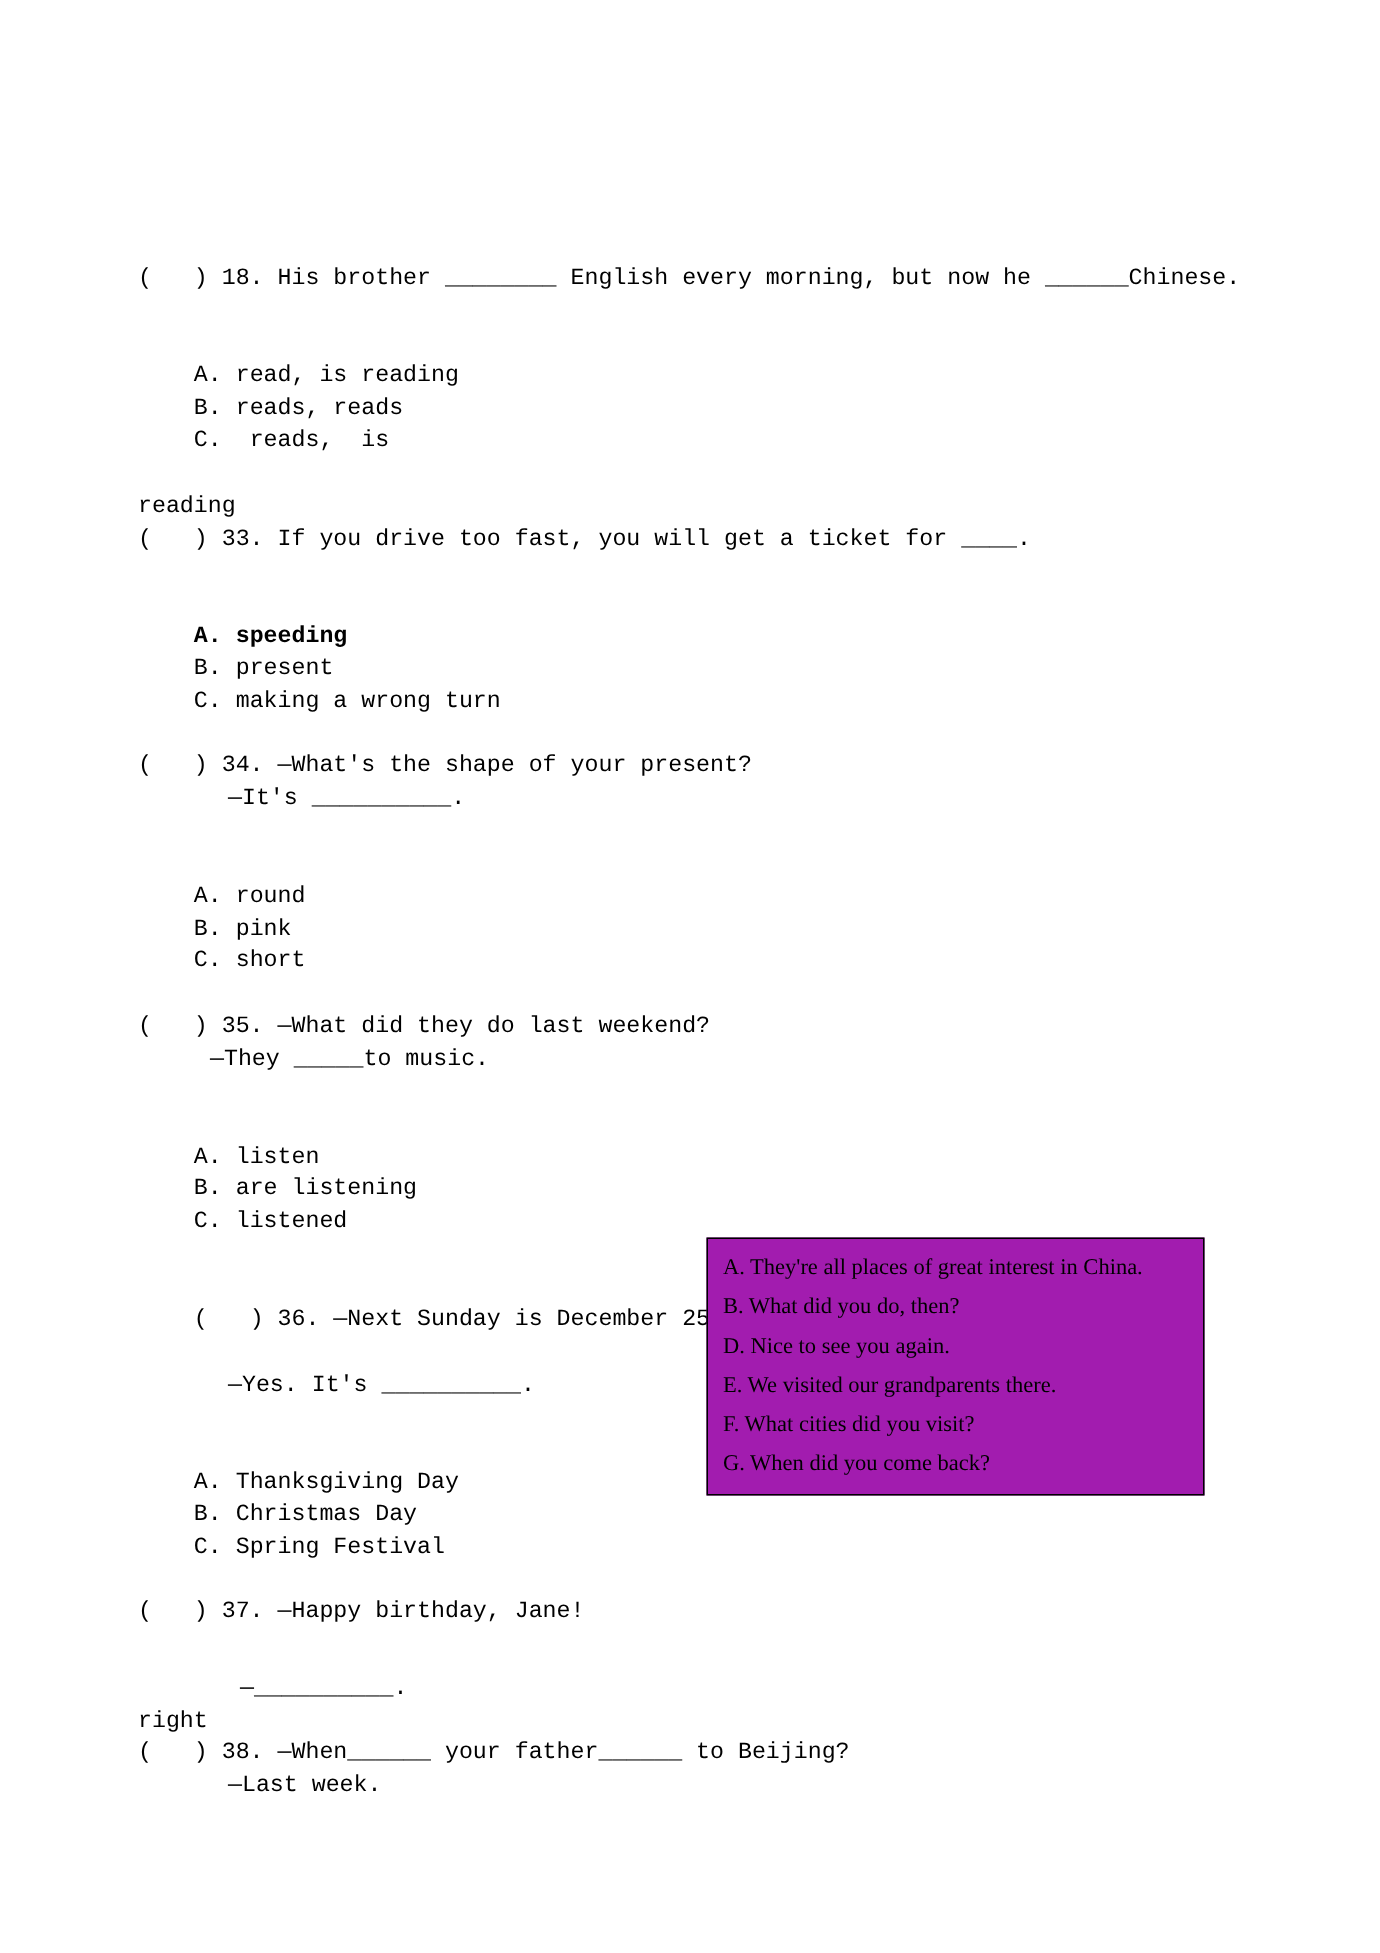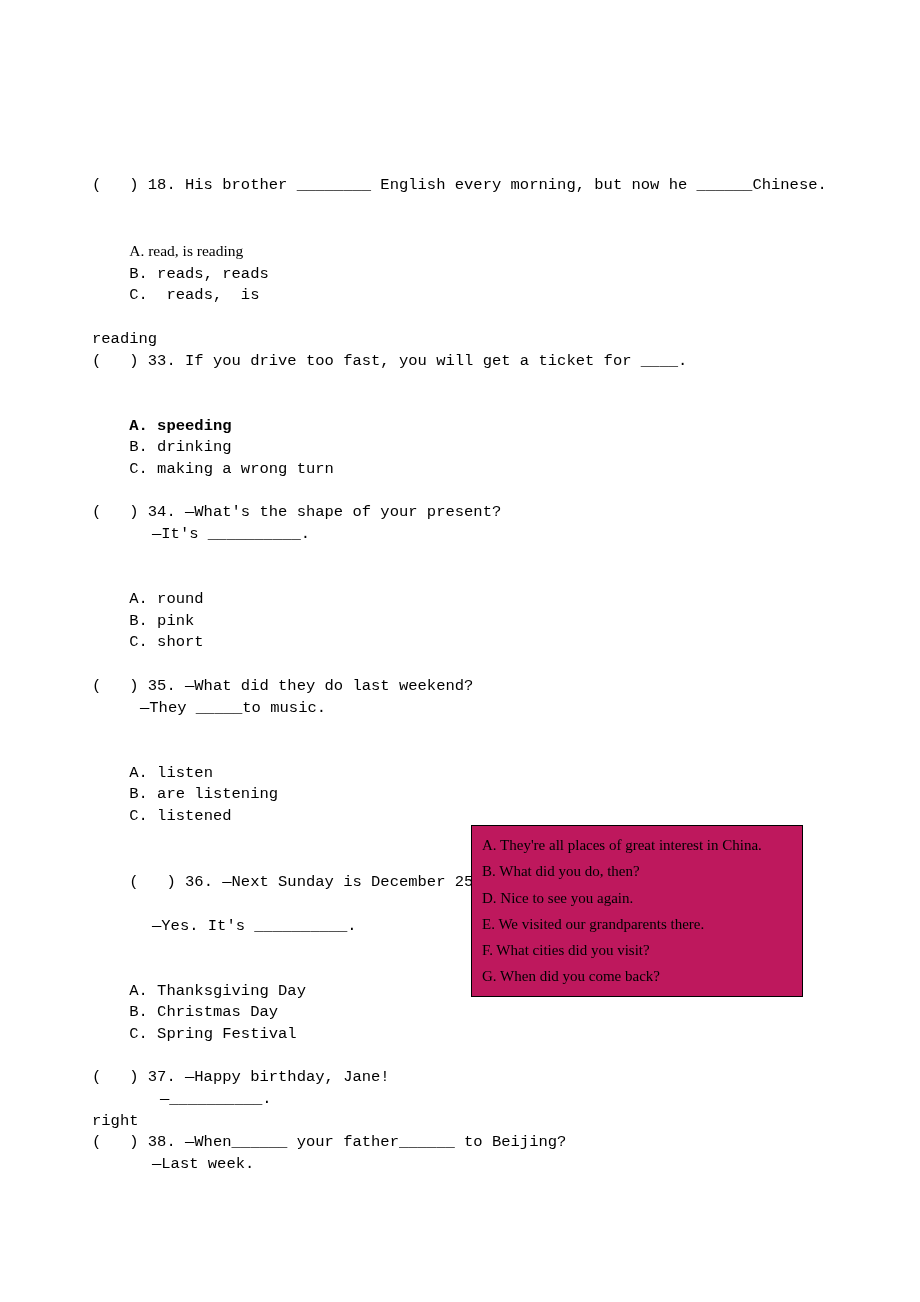"A. read, is reading" span { font-family: Liberation Serif, serif -> none }
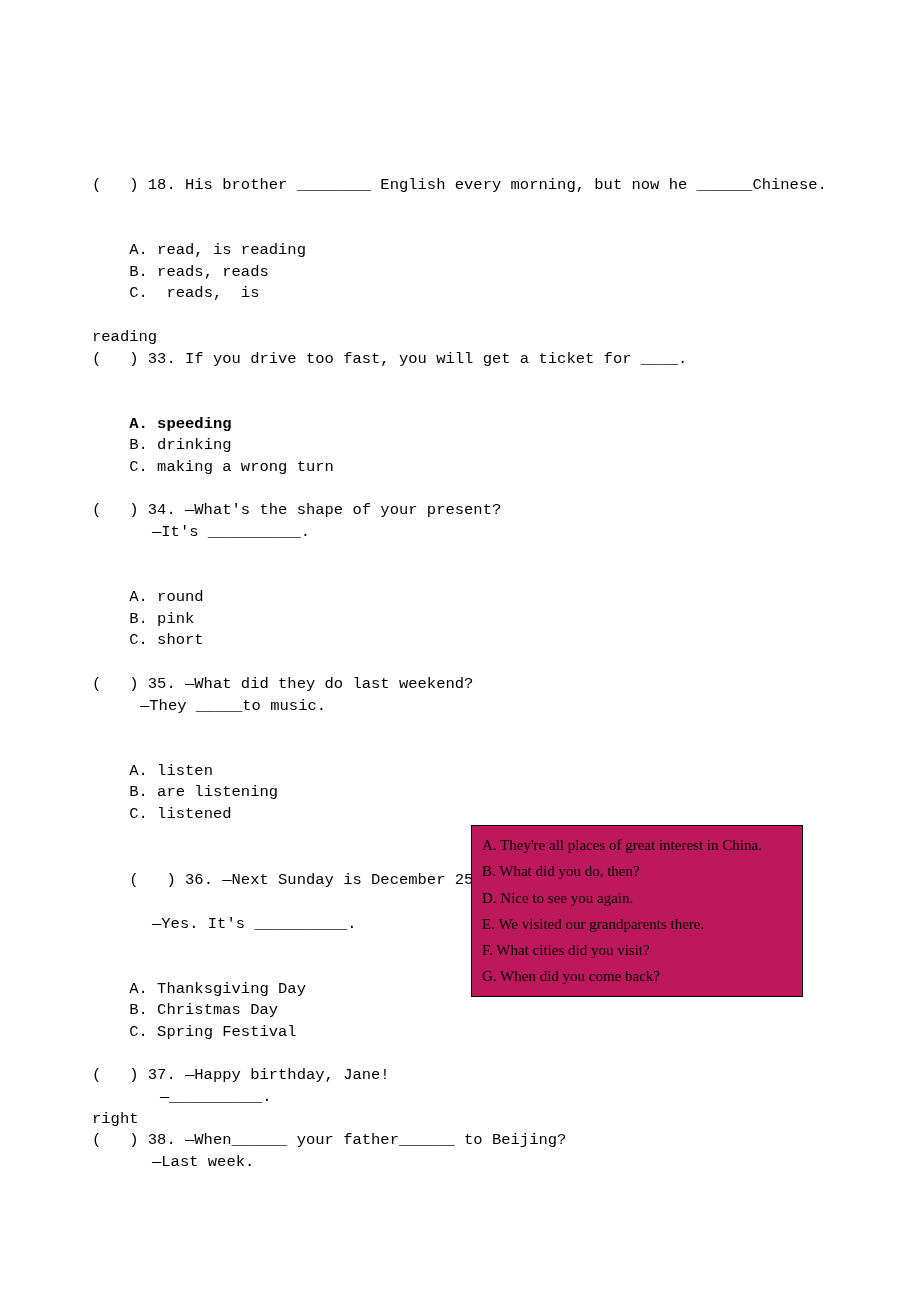"B. drinking" span { text: drinking -> present }
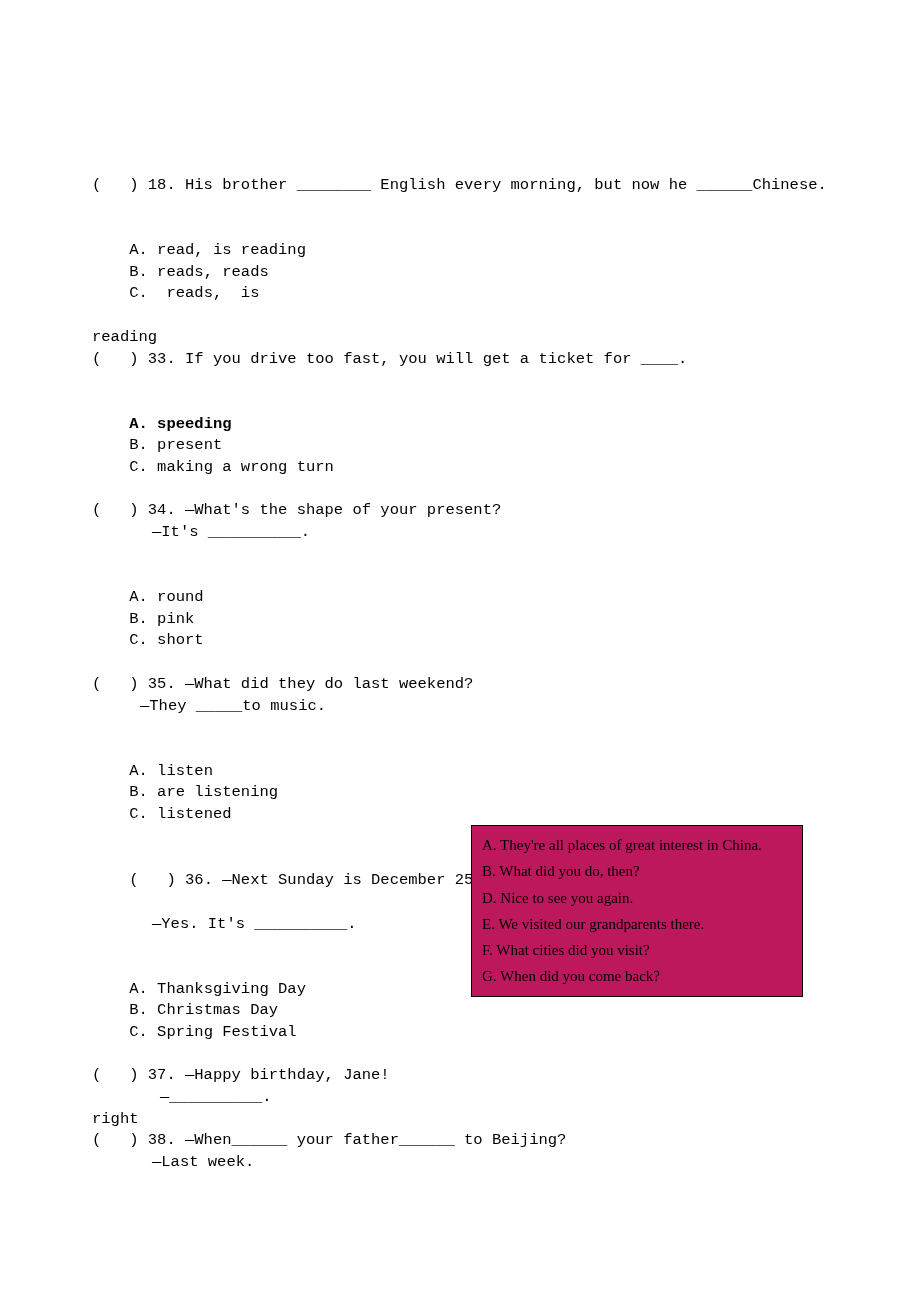"A. They're all places of" .options-box { background: #be185d -> #a21caf }
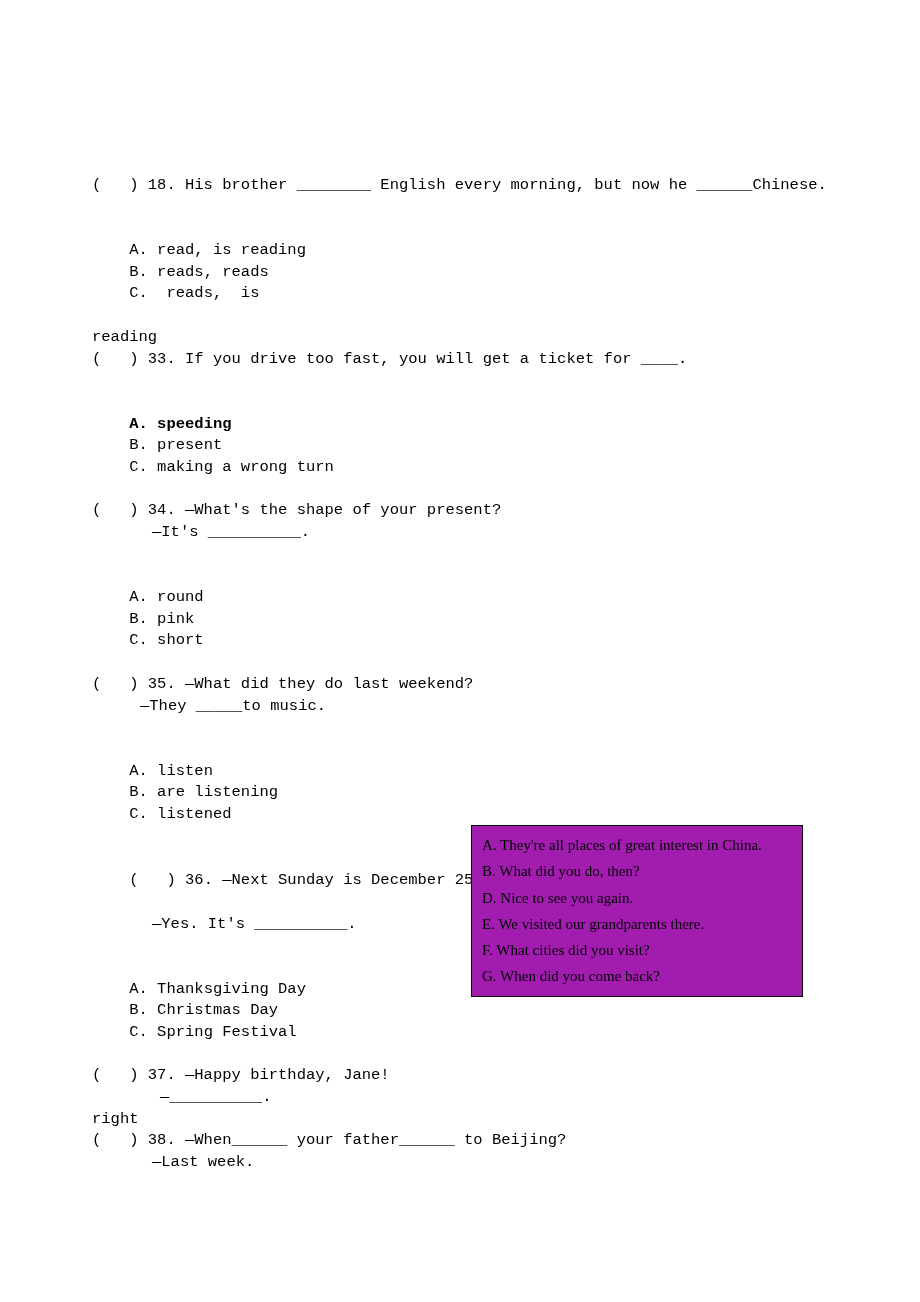"—__________." div.line { margin-top: none -> 29px }
